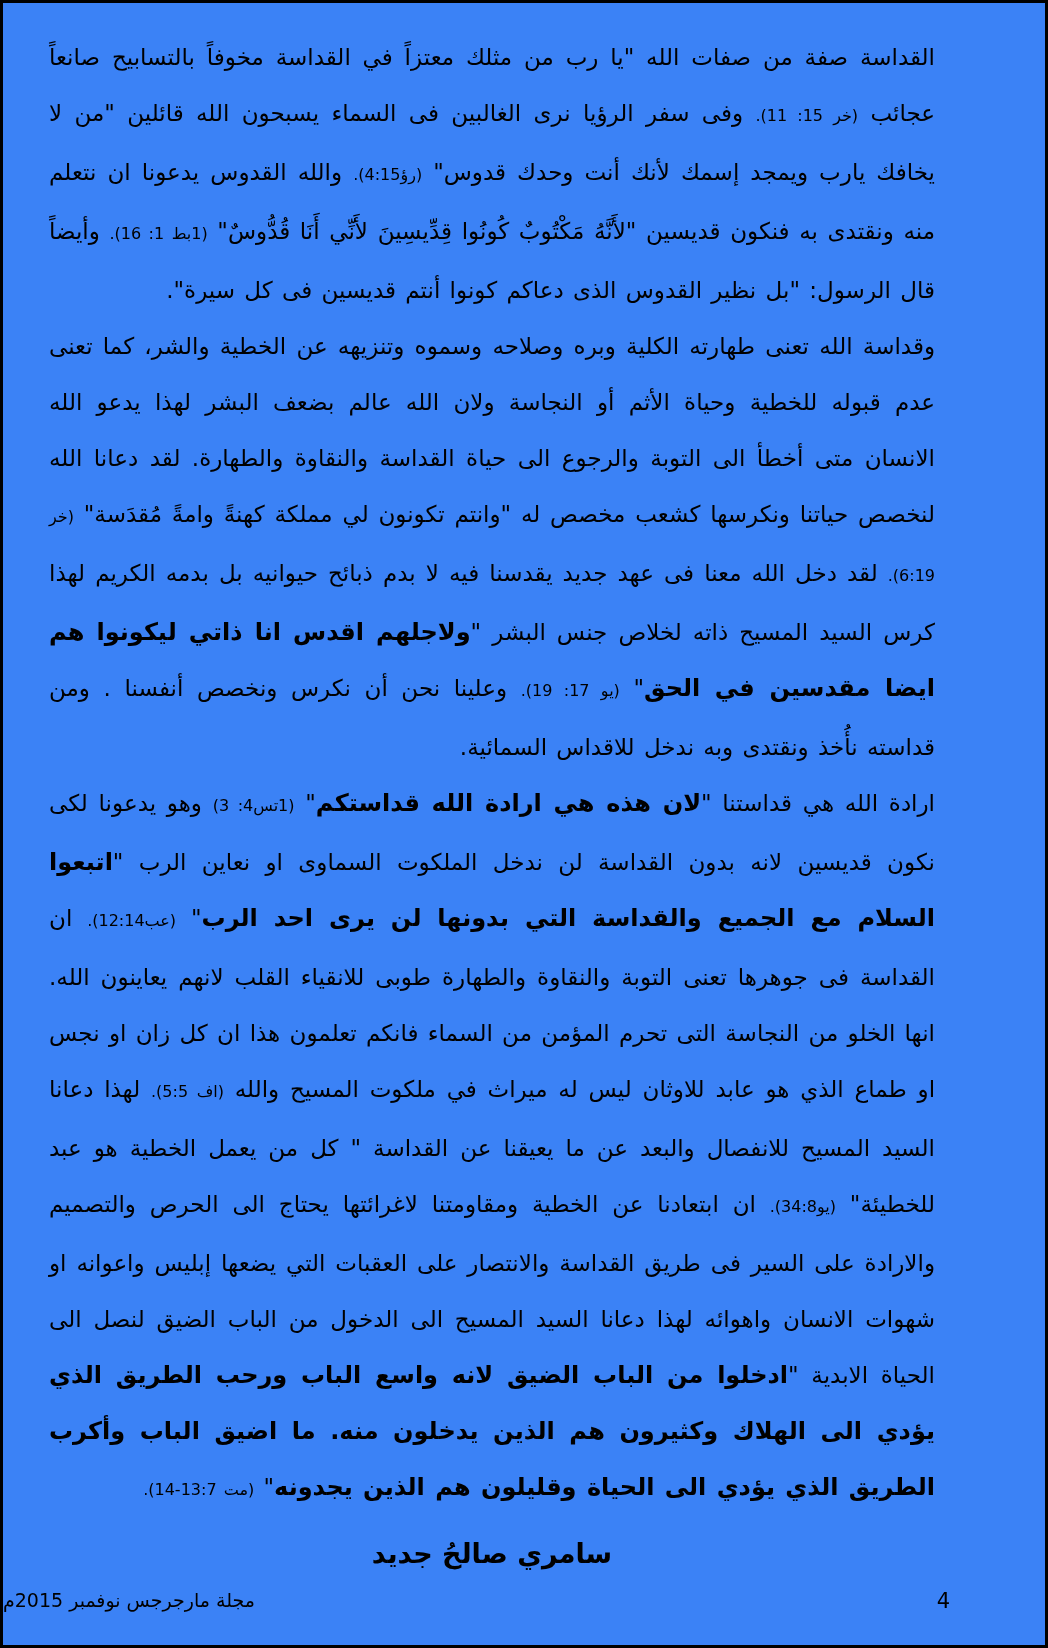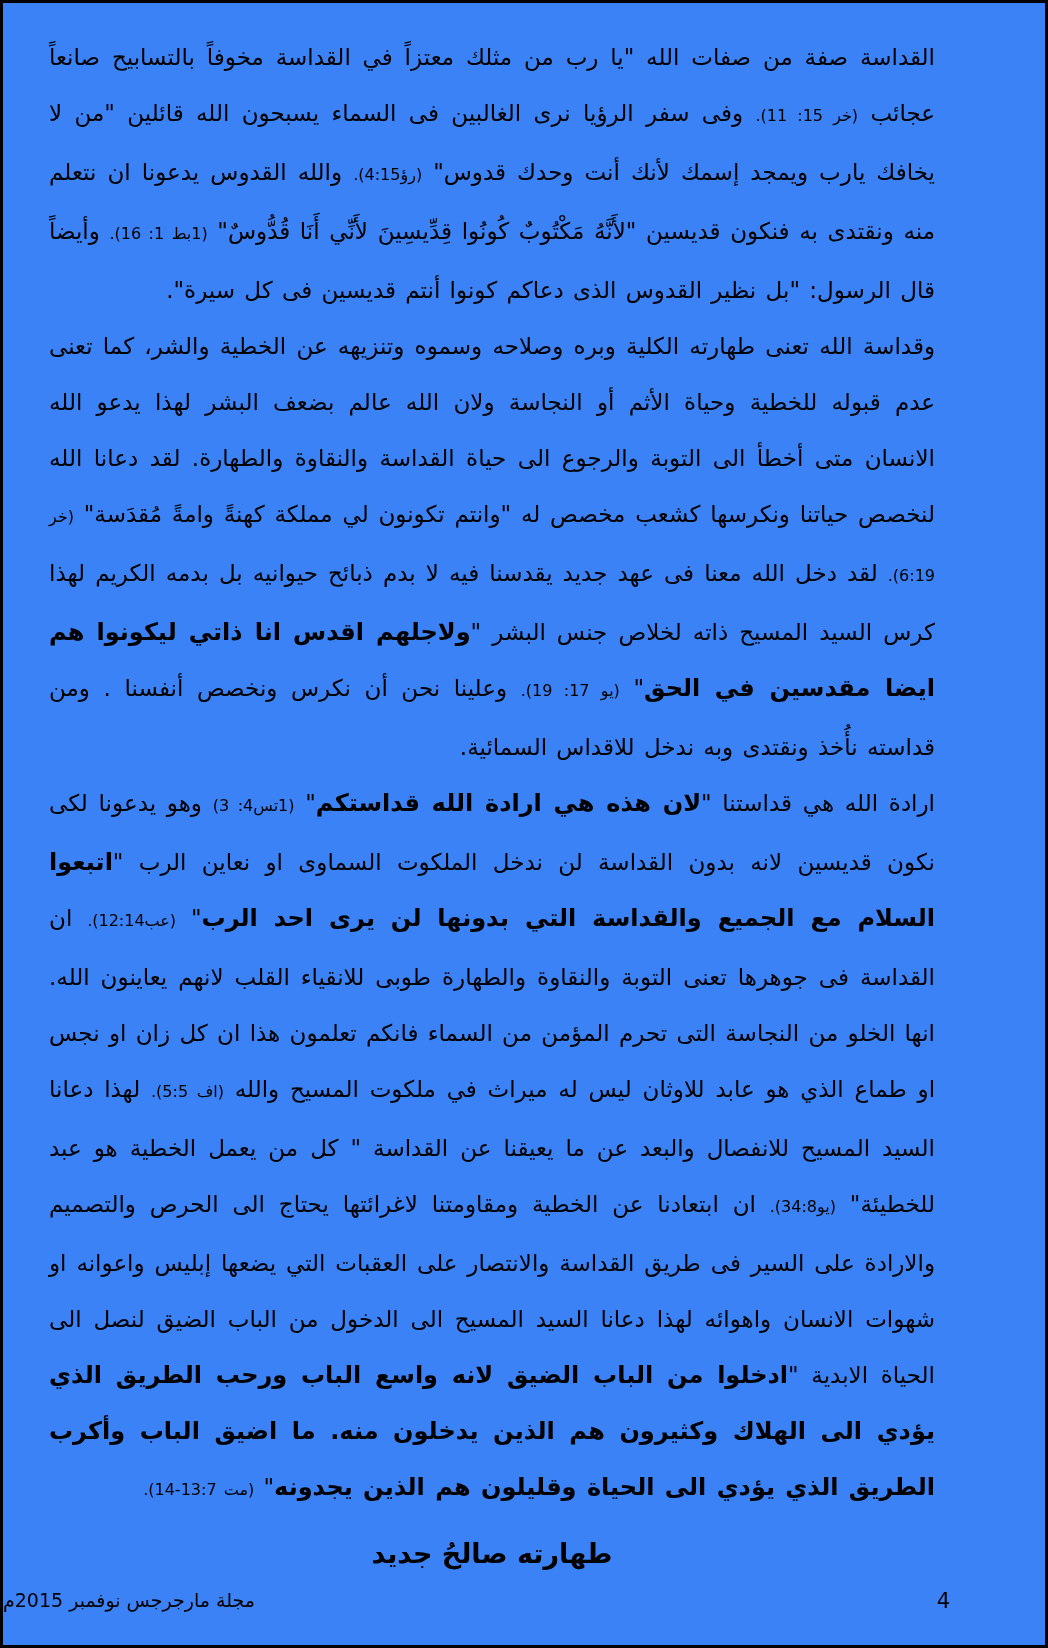"طهارته صالحُ جديد" p.signature { text: طهارته -> سامري }
